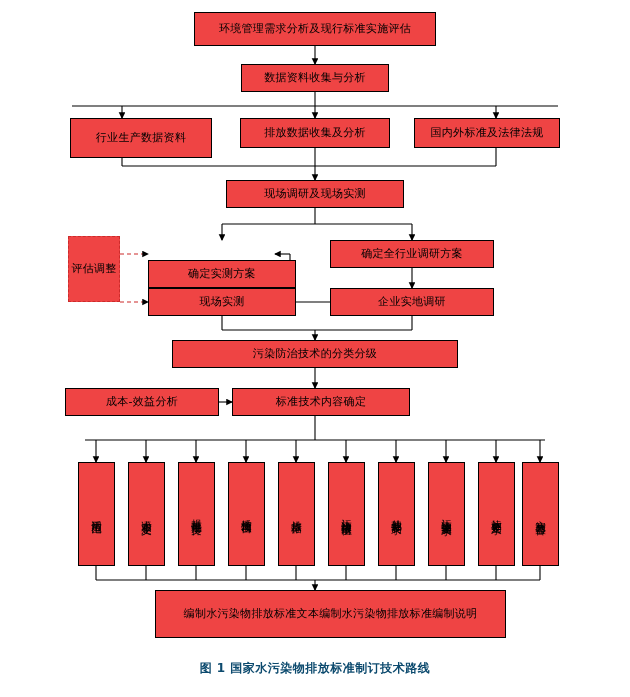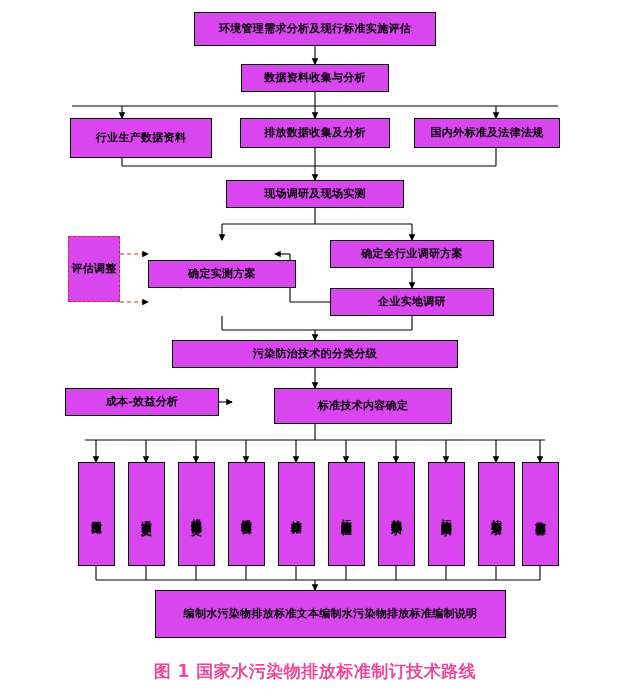"环境管理需求分析及现行标准实施评估" .node { background: #d946ef -> #ef4444; font-weight: bold -> none }
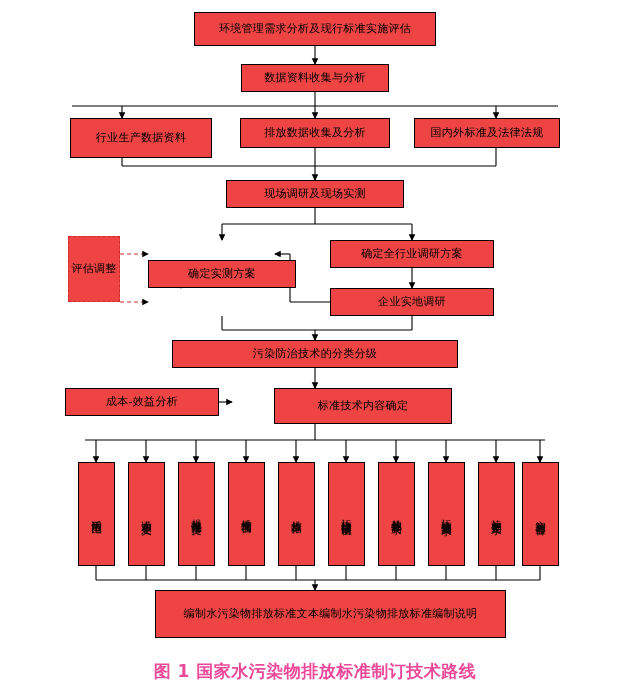"现场实测" div.node { html: none -> <div>现场实测</div> }
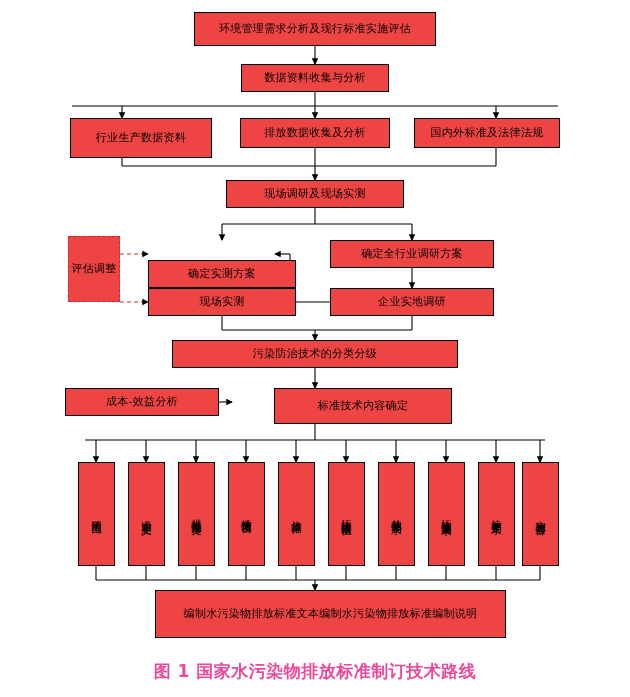"标准技术内容确定" div.node { height: 36px -> 28px; margin-left: 42px -> none }
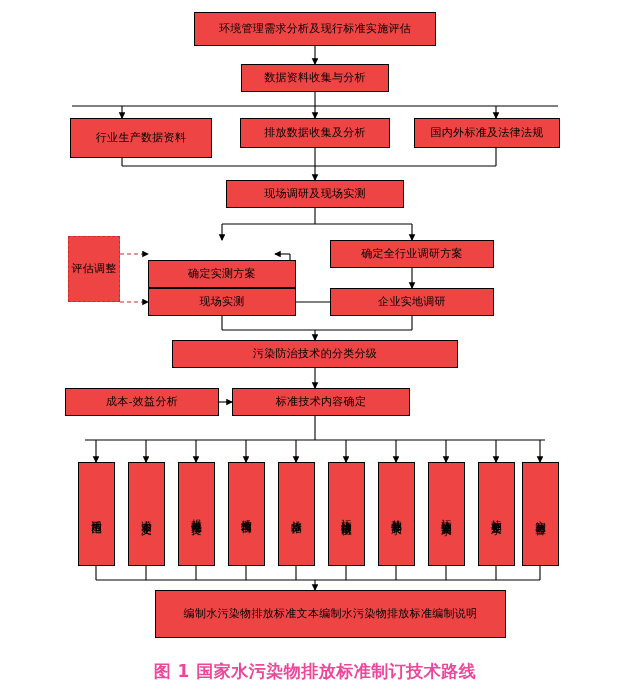"图 1 国家水污染物排放标准制订技术路线" .caption { color: #ec4899 -> #0c4a6e; font-size: 17px -> 12px }
